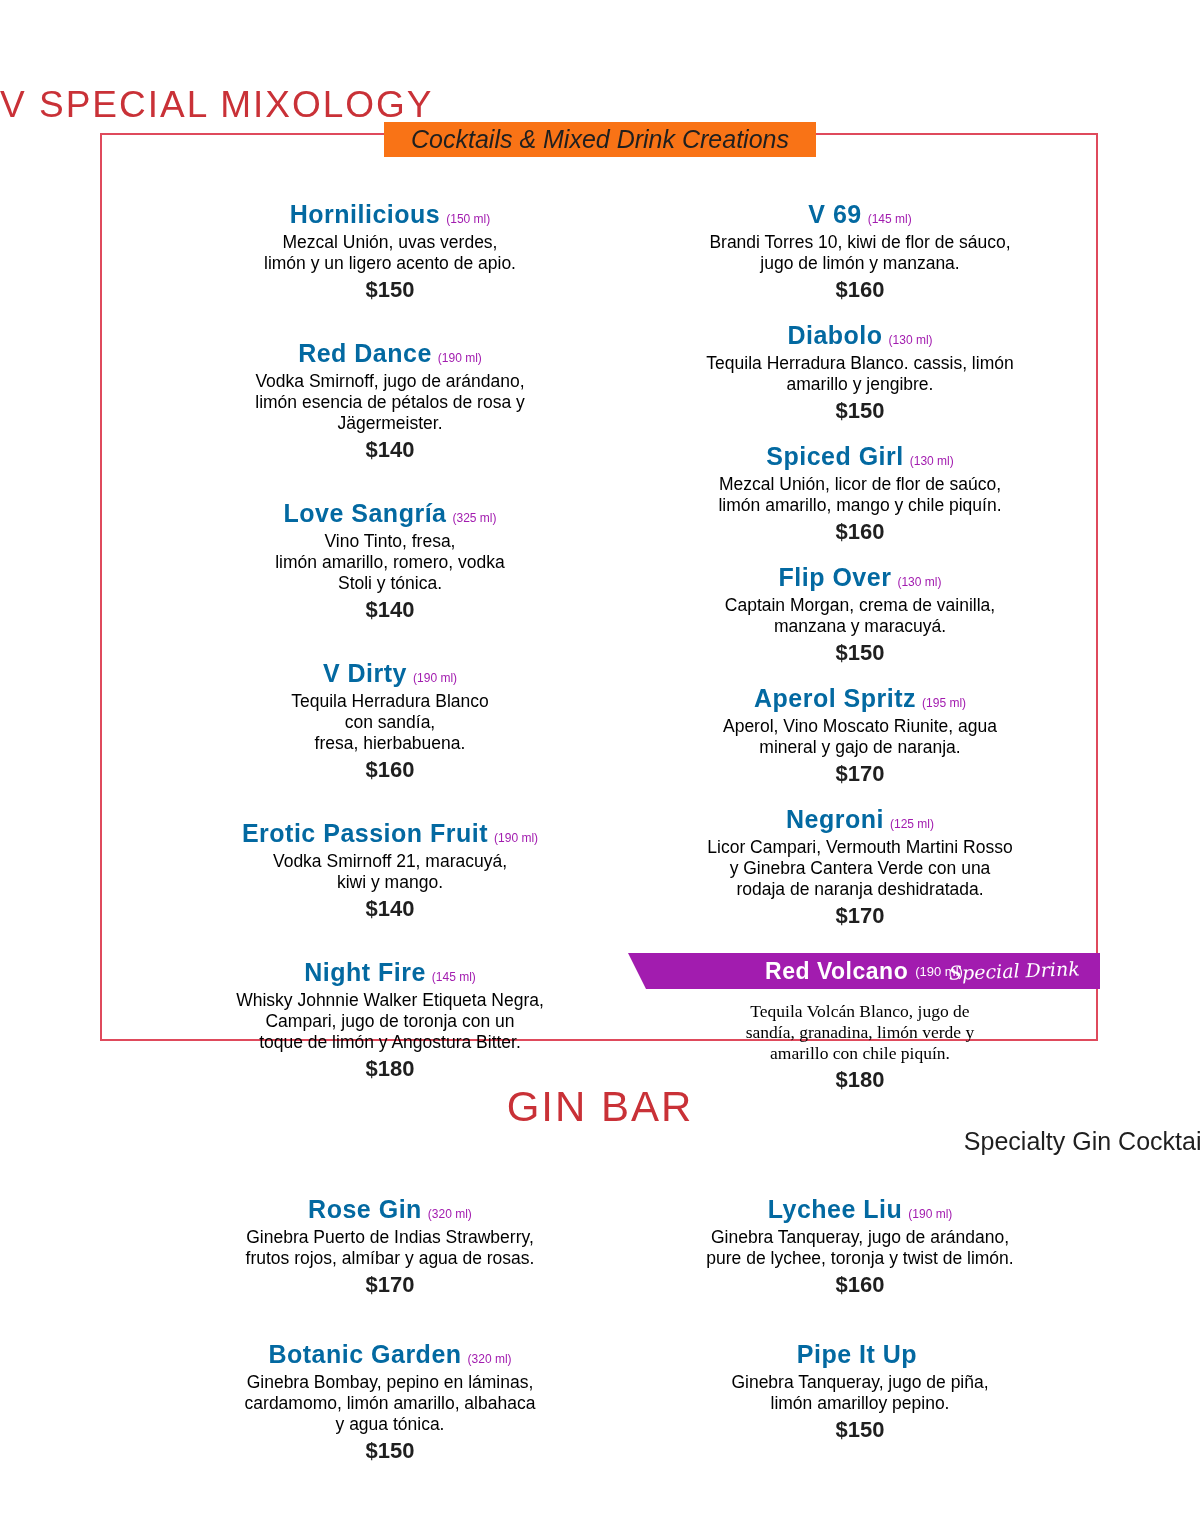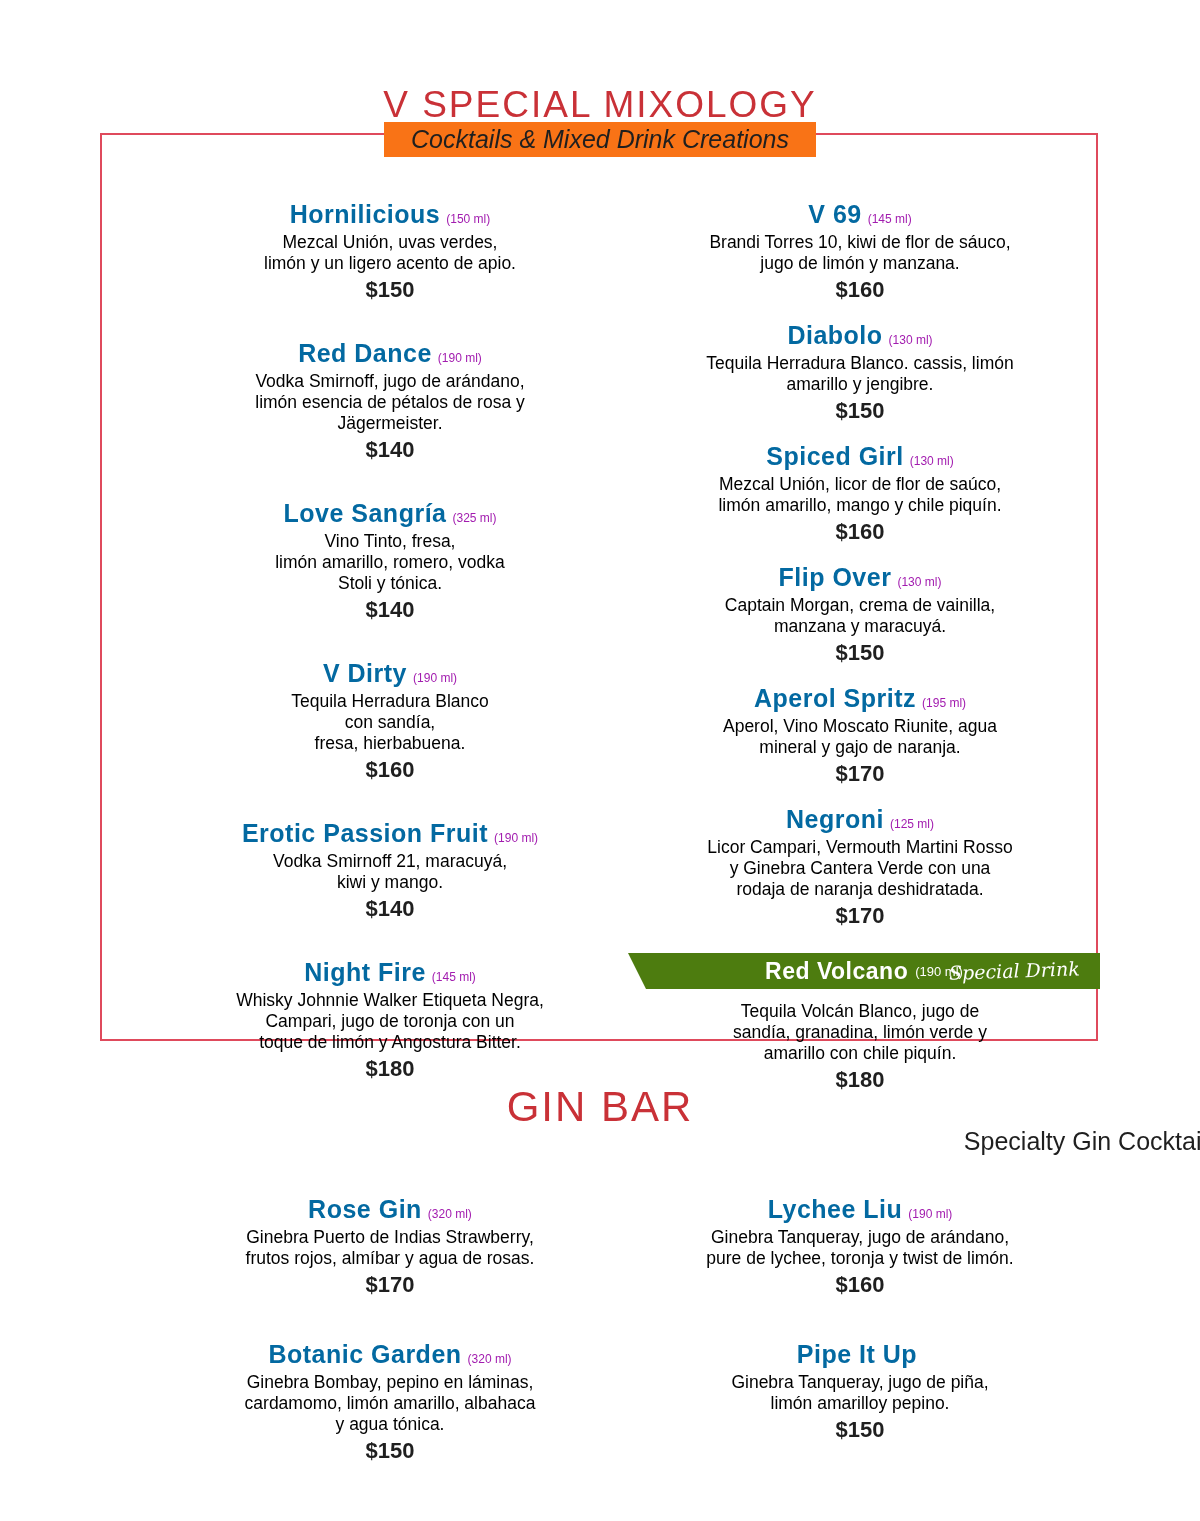"V SPECIAL MIXOLOGY" .main-title { text-align: center -> none }
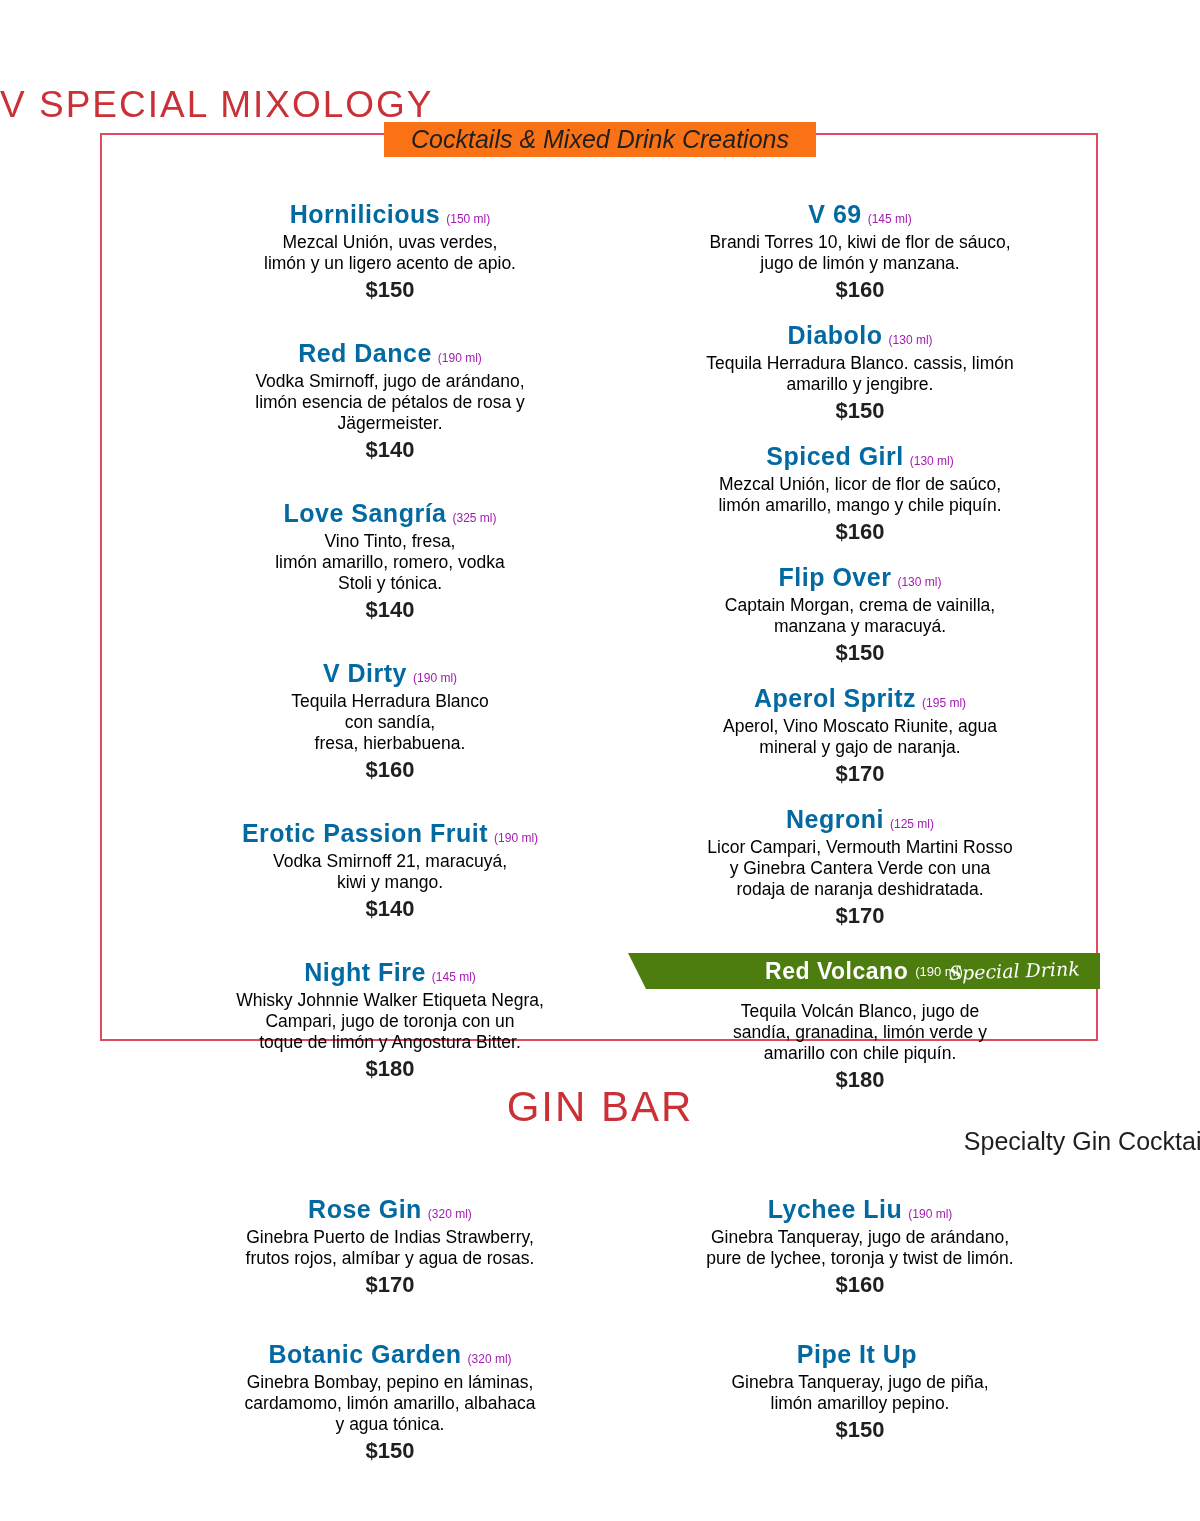"Red Volcano" .banner { background: #4d7c0f -> #a21caf }
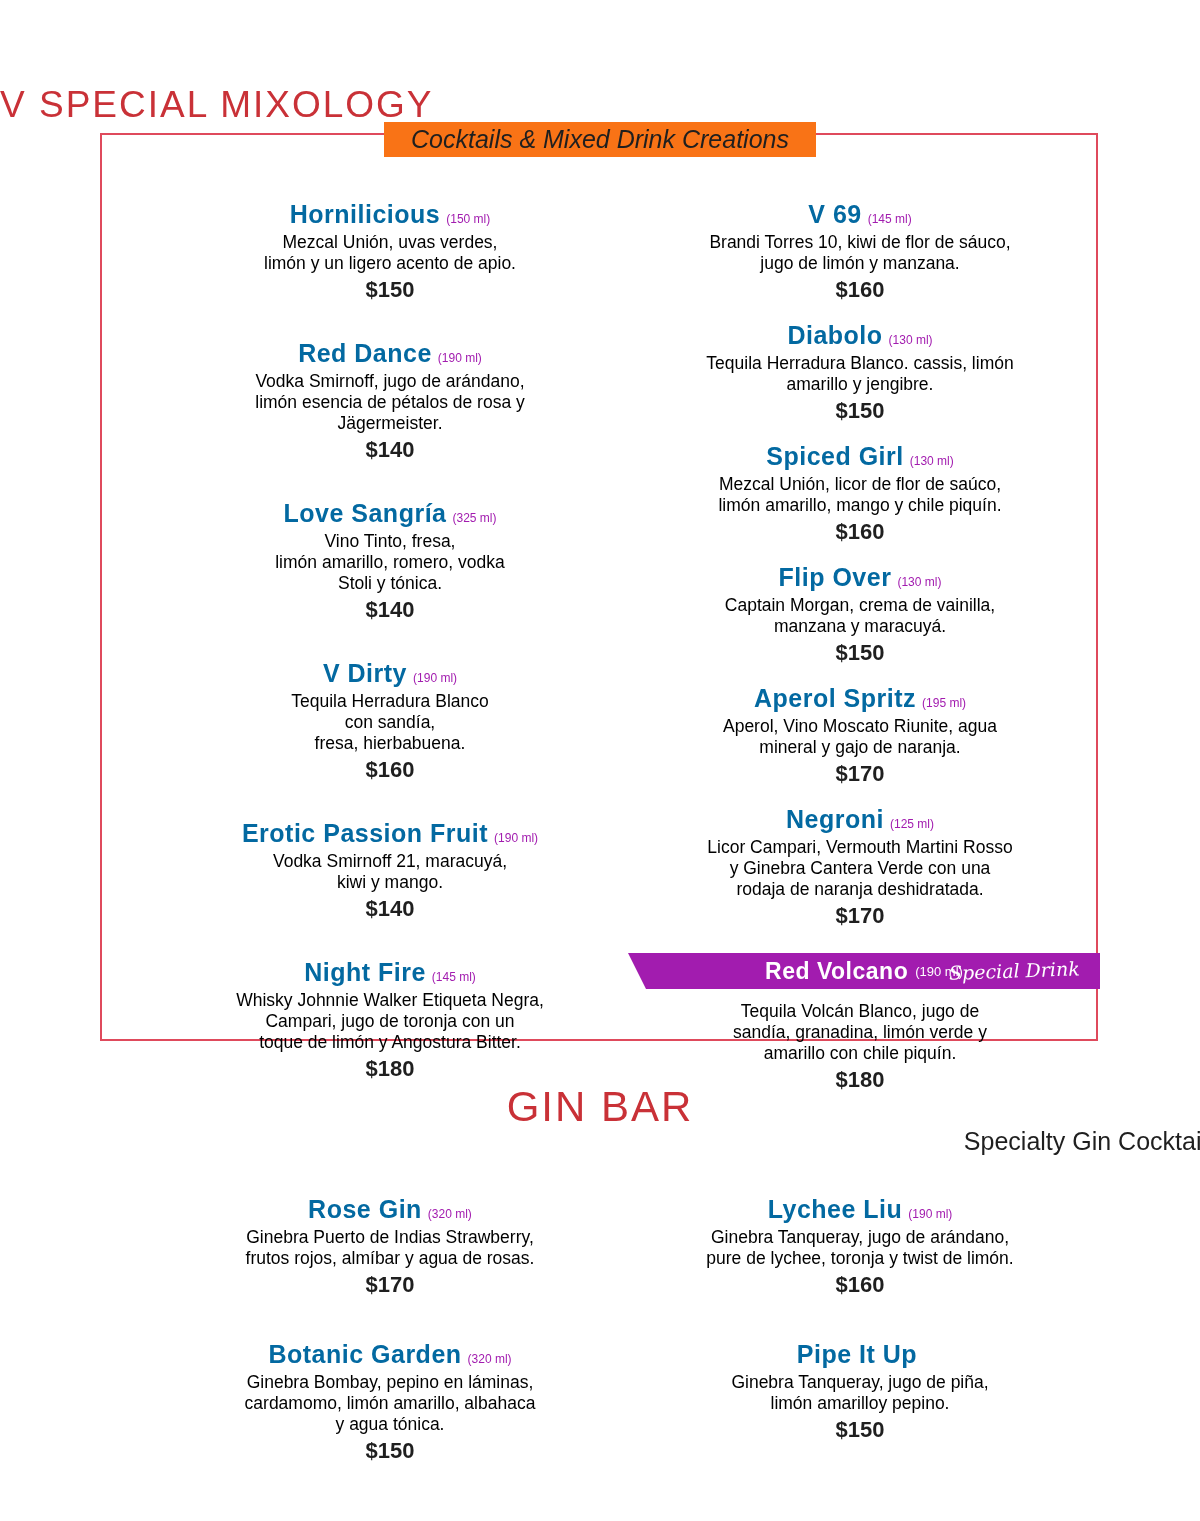"Tequila Volcán Blanco, jugo de" .special-item .desc { font-family: none -> Liberation Serif, serif }
